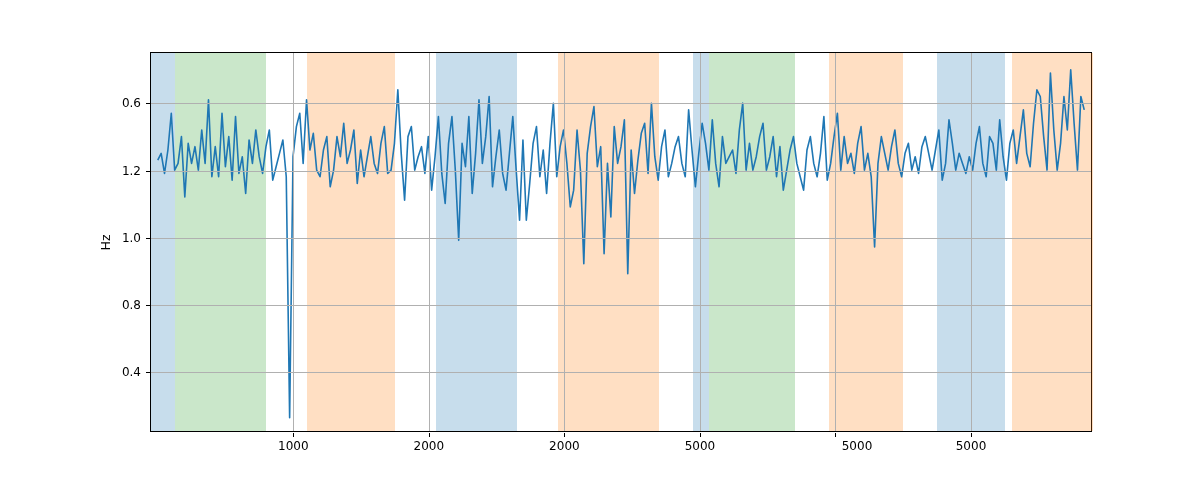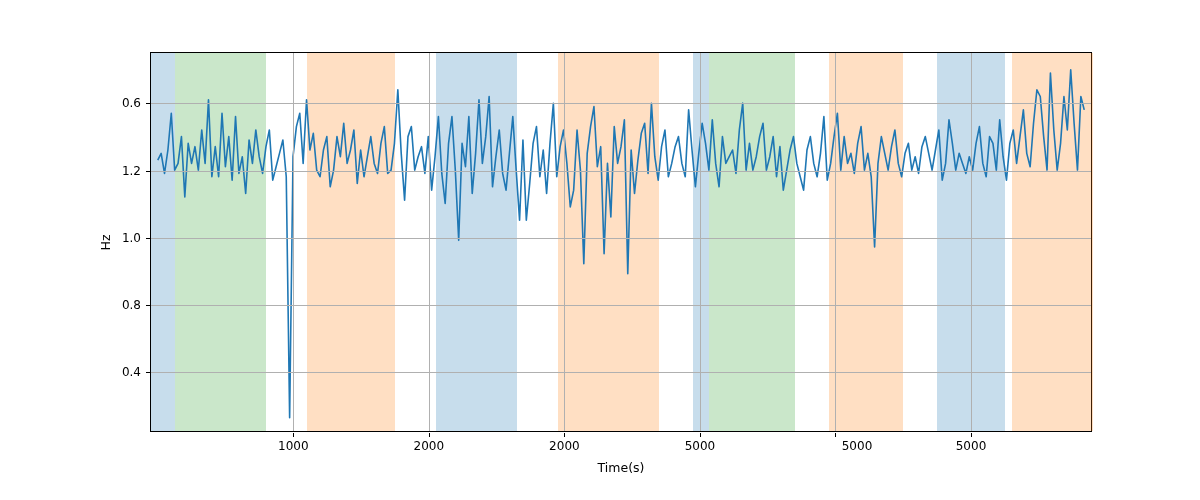"Time(s)" div.xlabel { html: <div>Time(s)</div> -> none }
